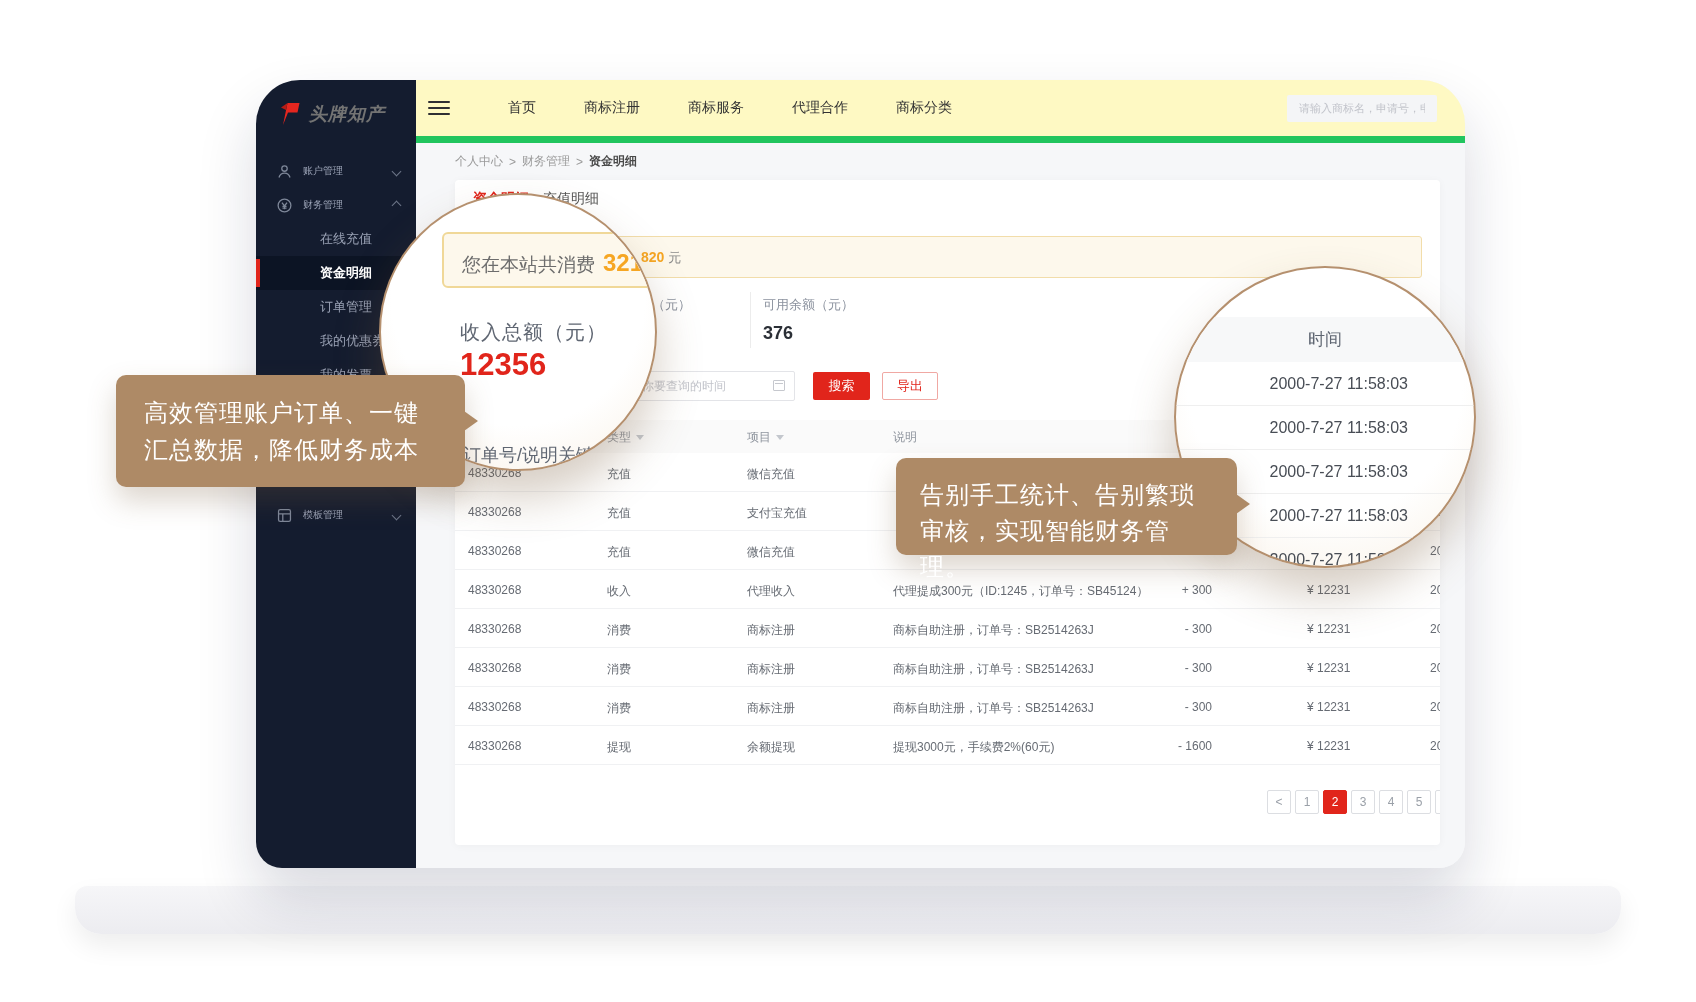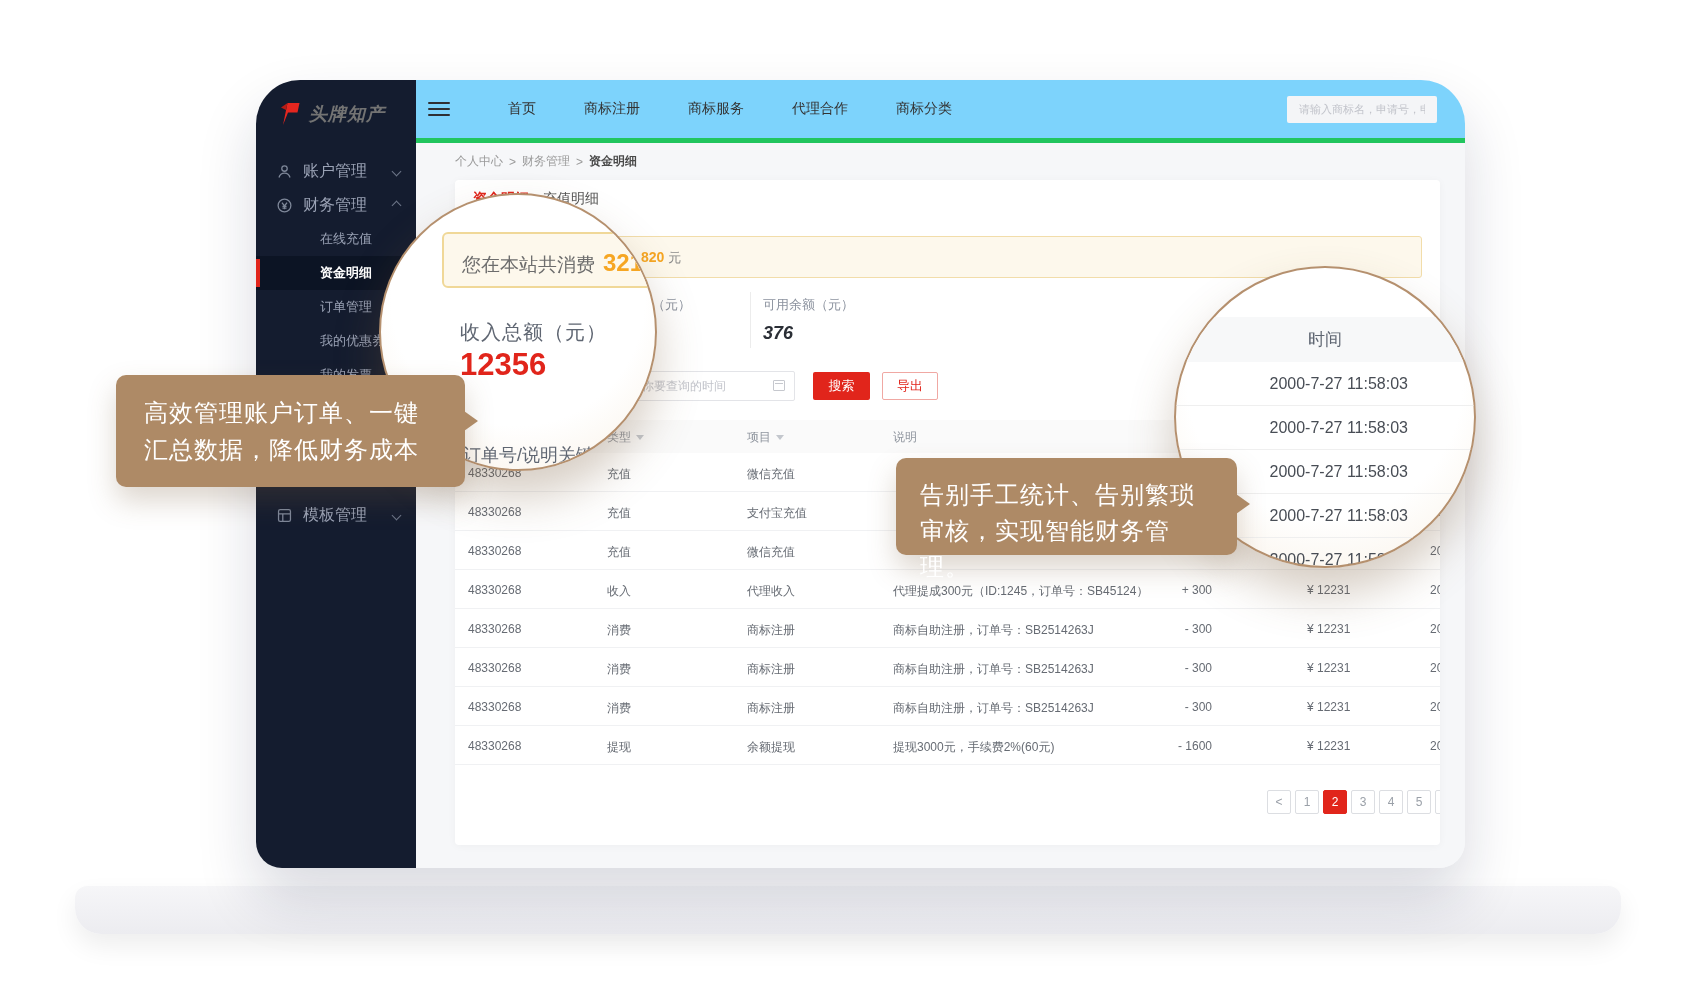"首页" .topbar { background: #7dd3fc -> #fef9c3; border-bottom: 5px solid #22c55e -> 7px solid #22c55e }
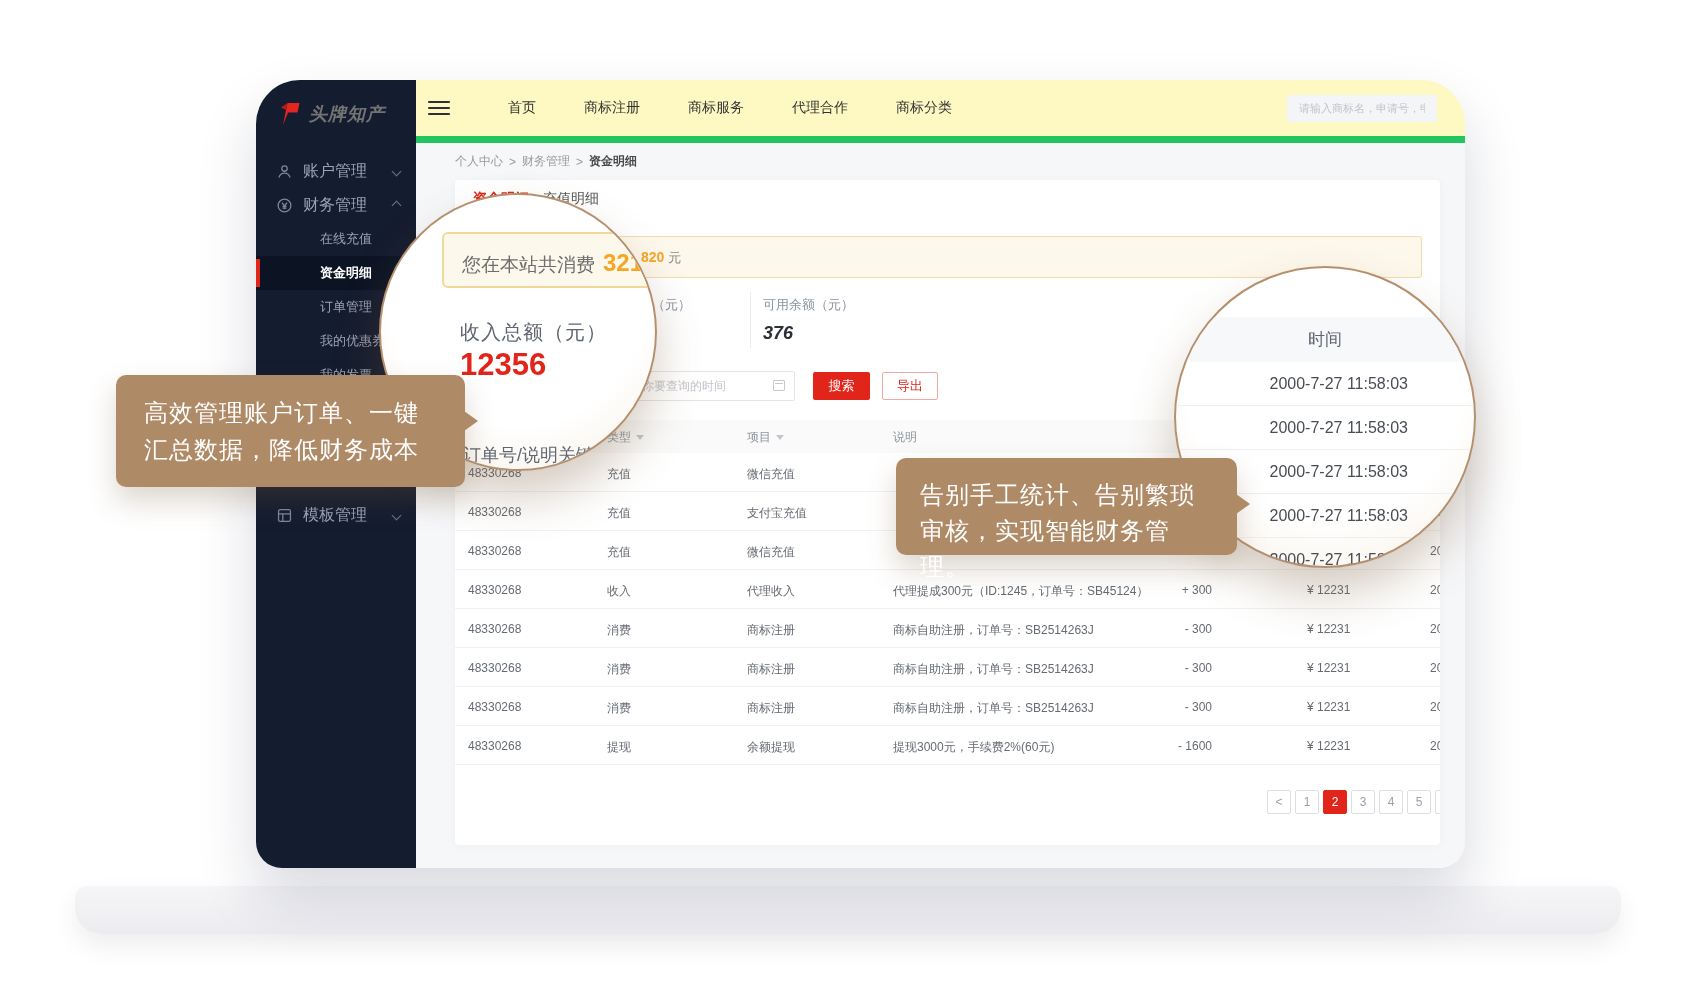"账户管理" .m-item { font-size: 16px -> 10px }
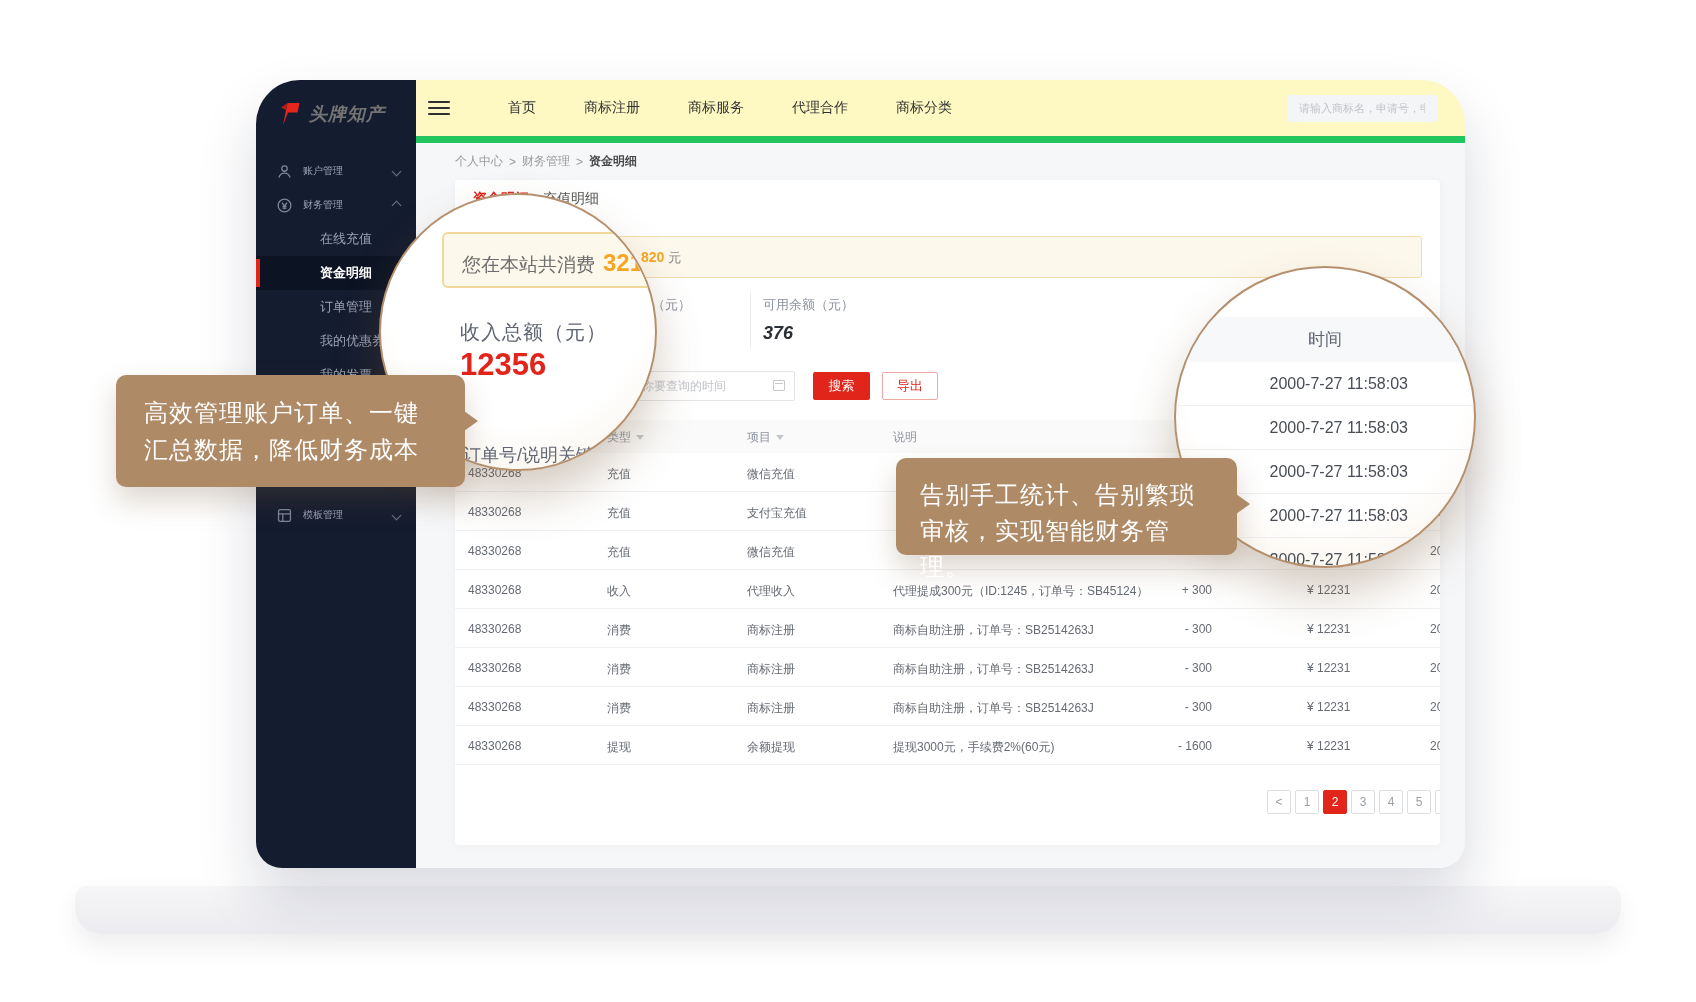"376" .stat .val { font-style: italic -> none }
